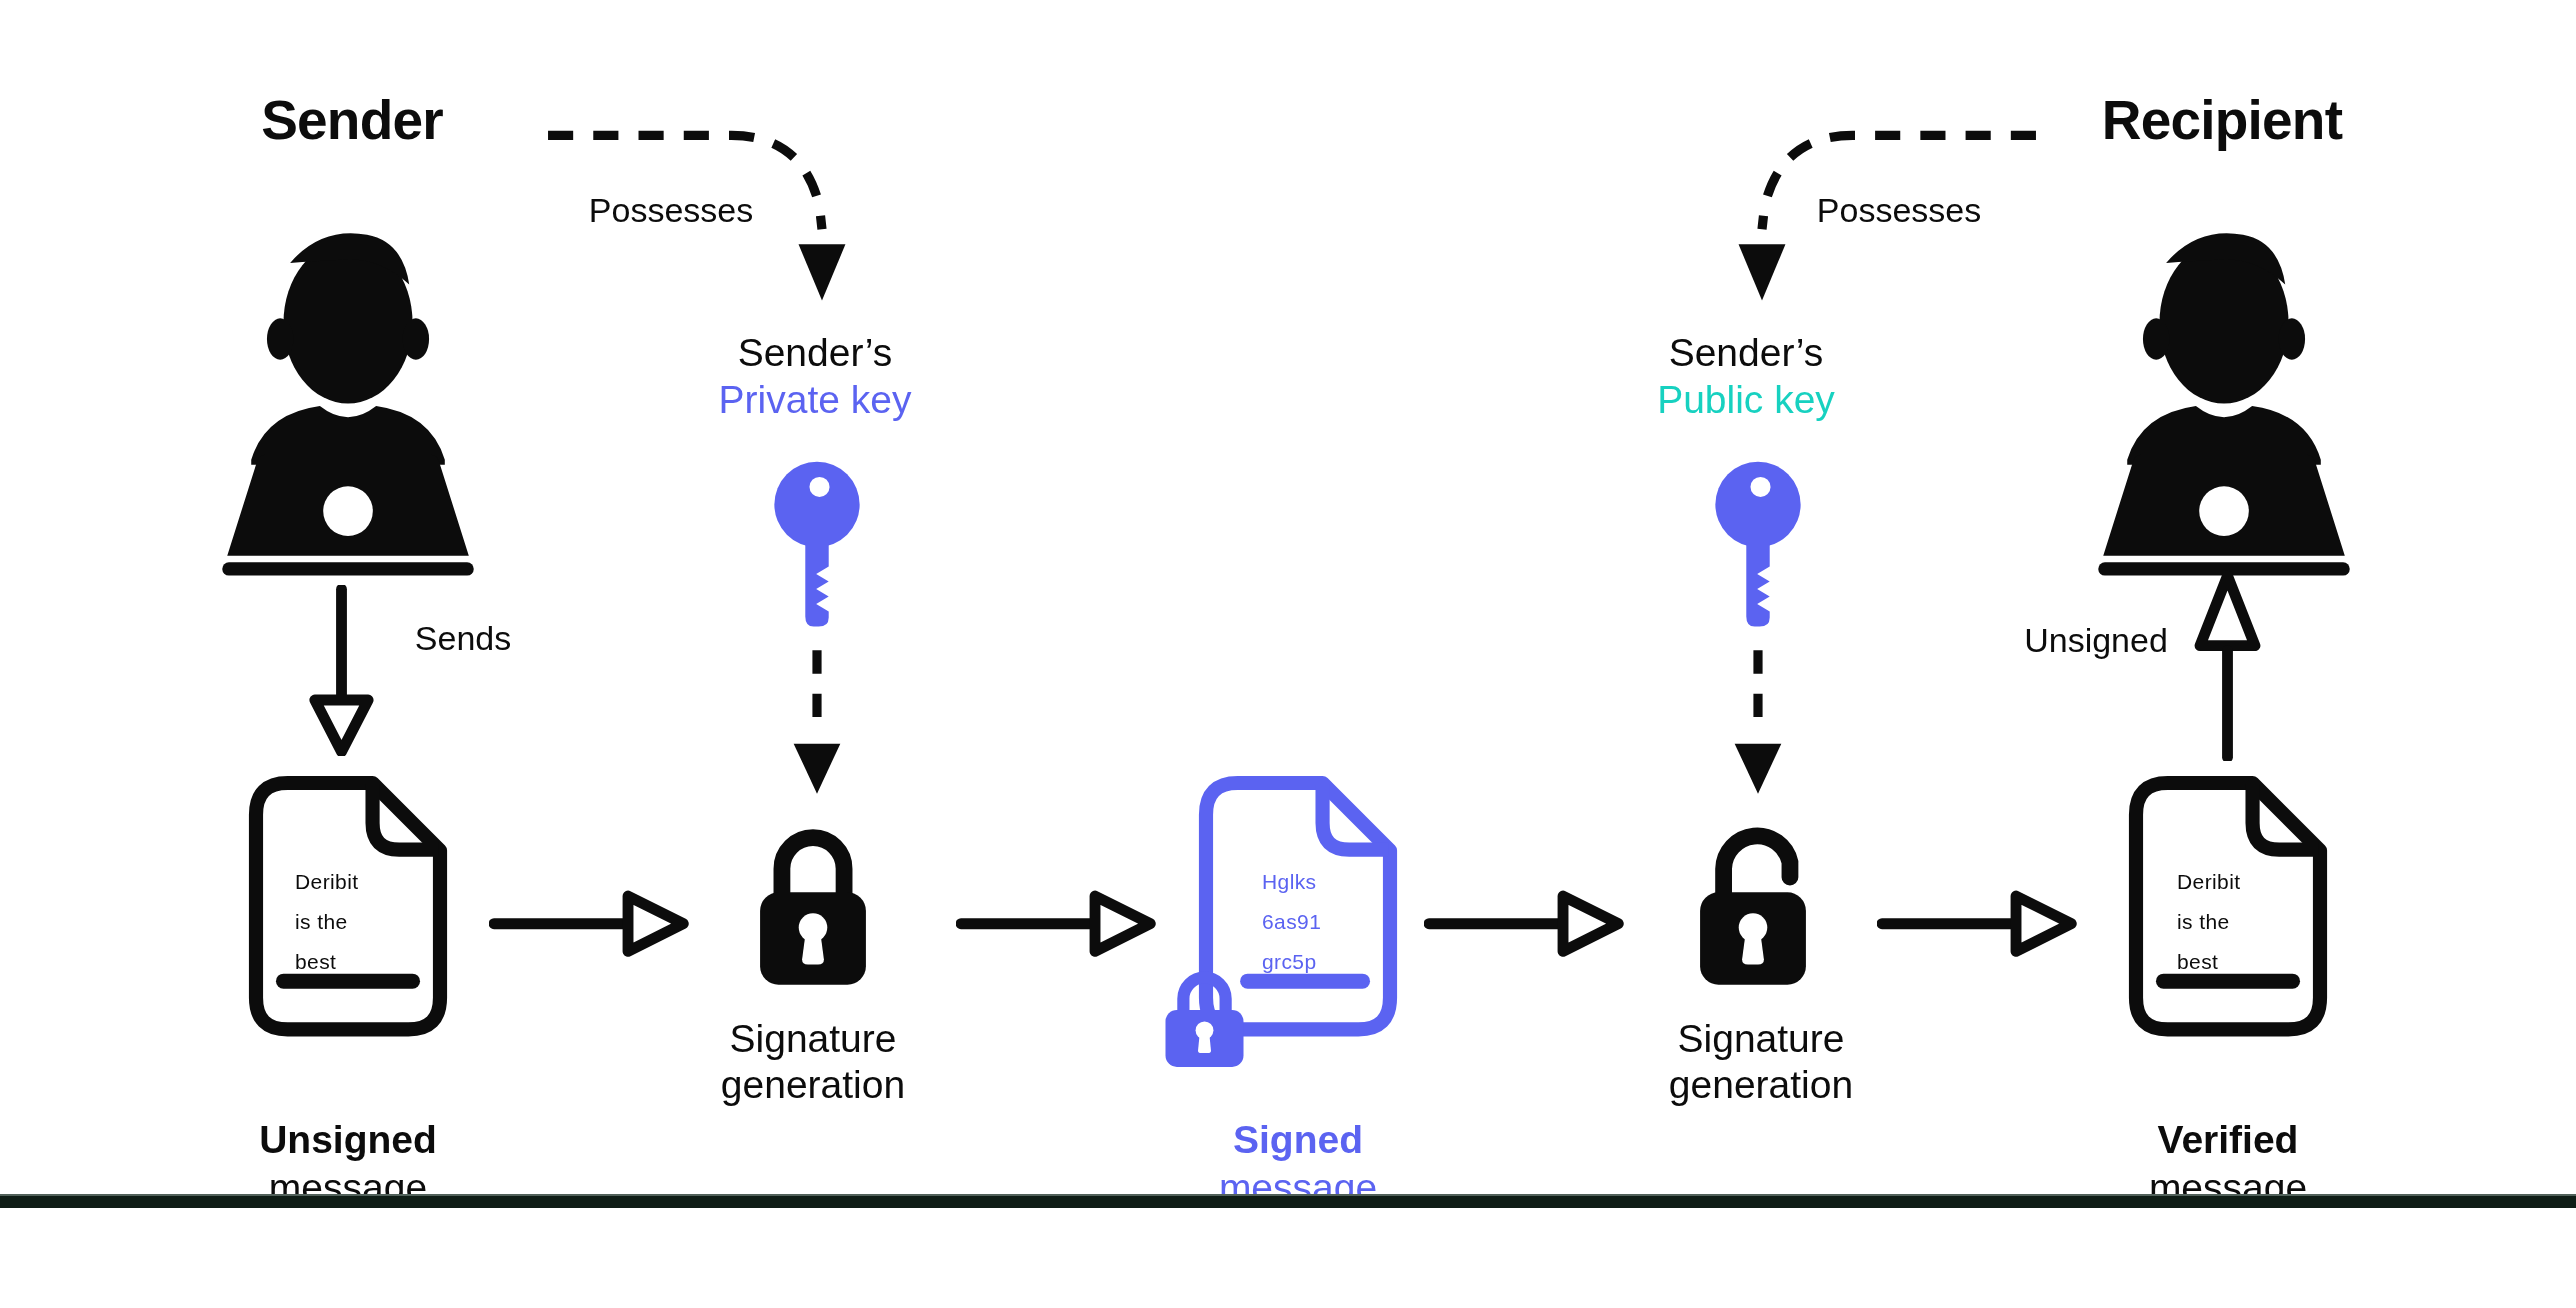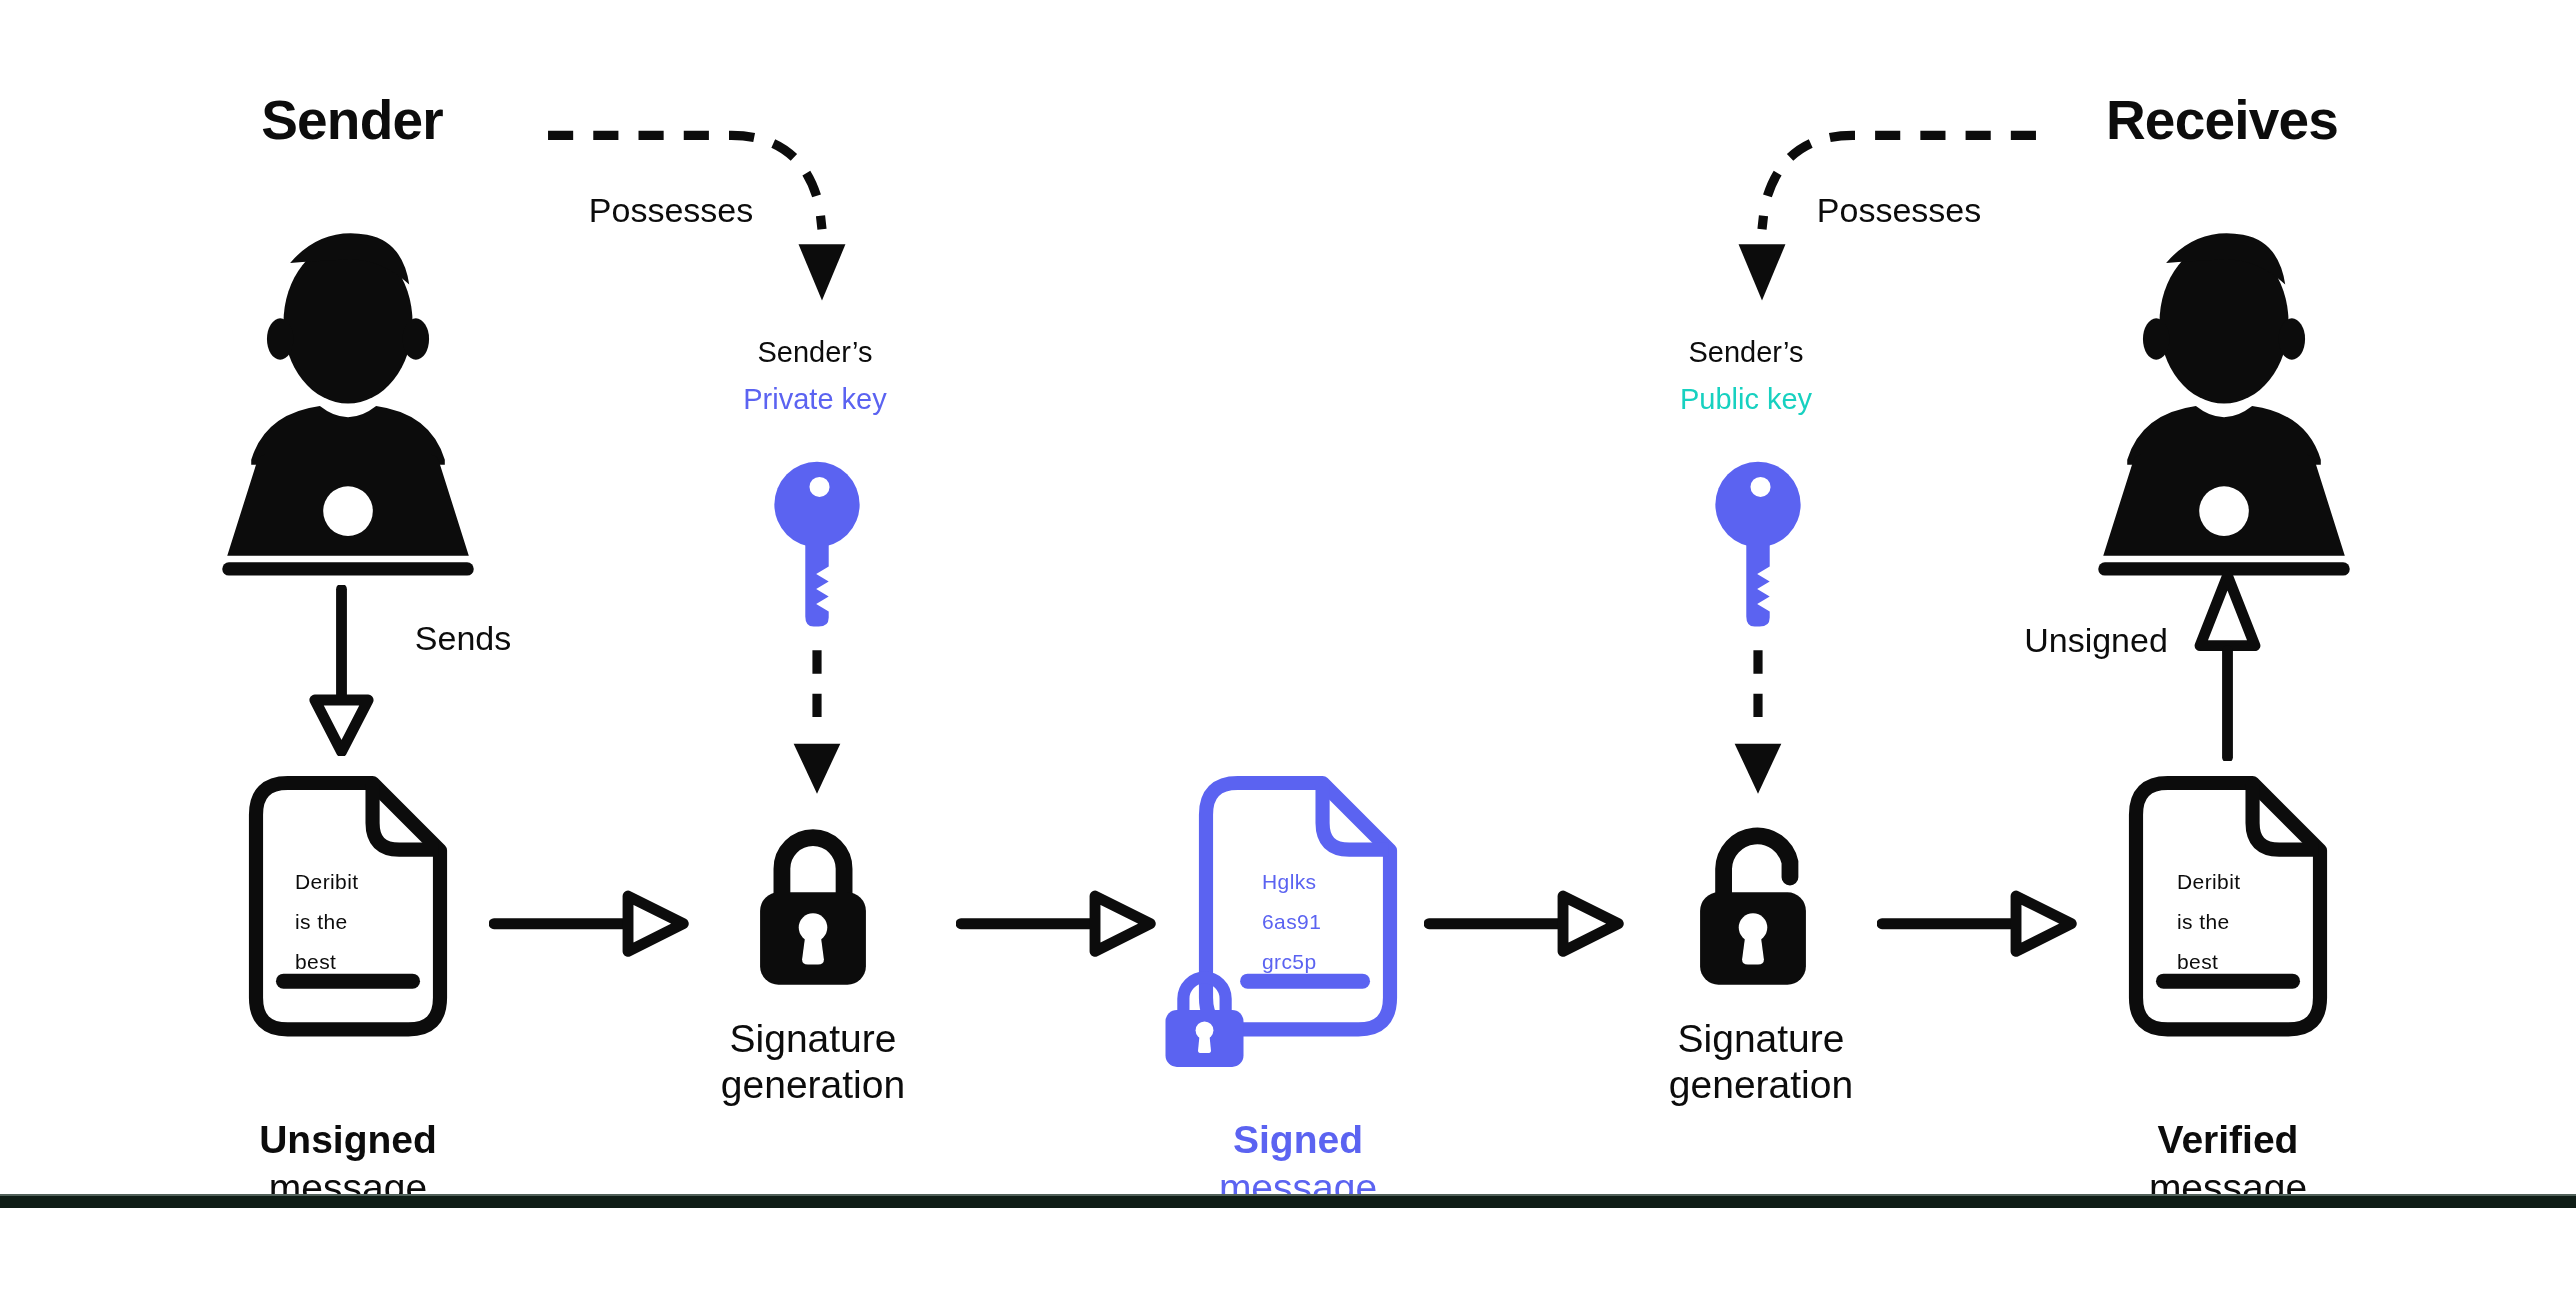"Receives" div.abs { text: Receives -> Recipient }
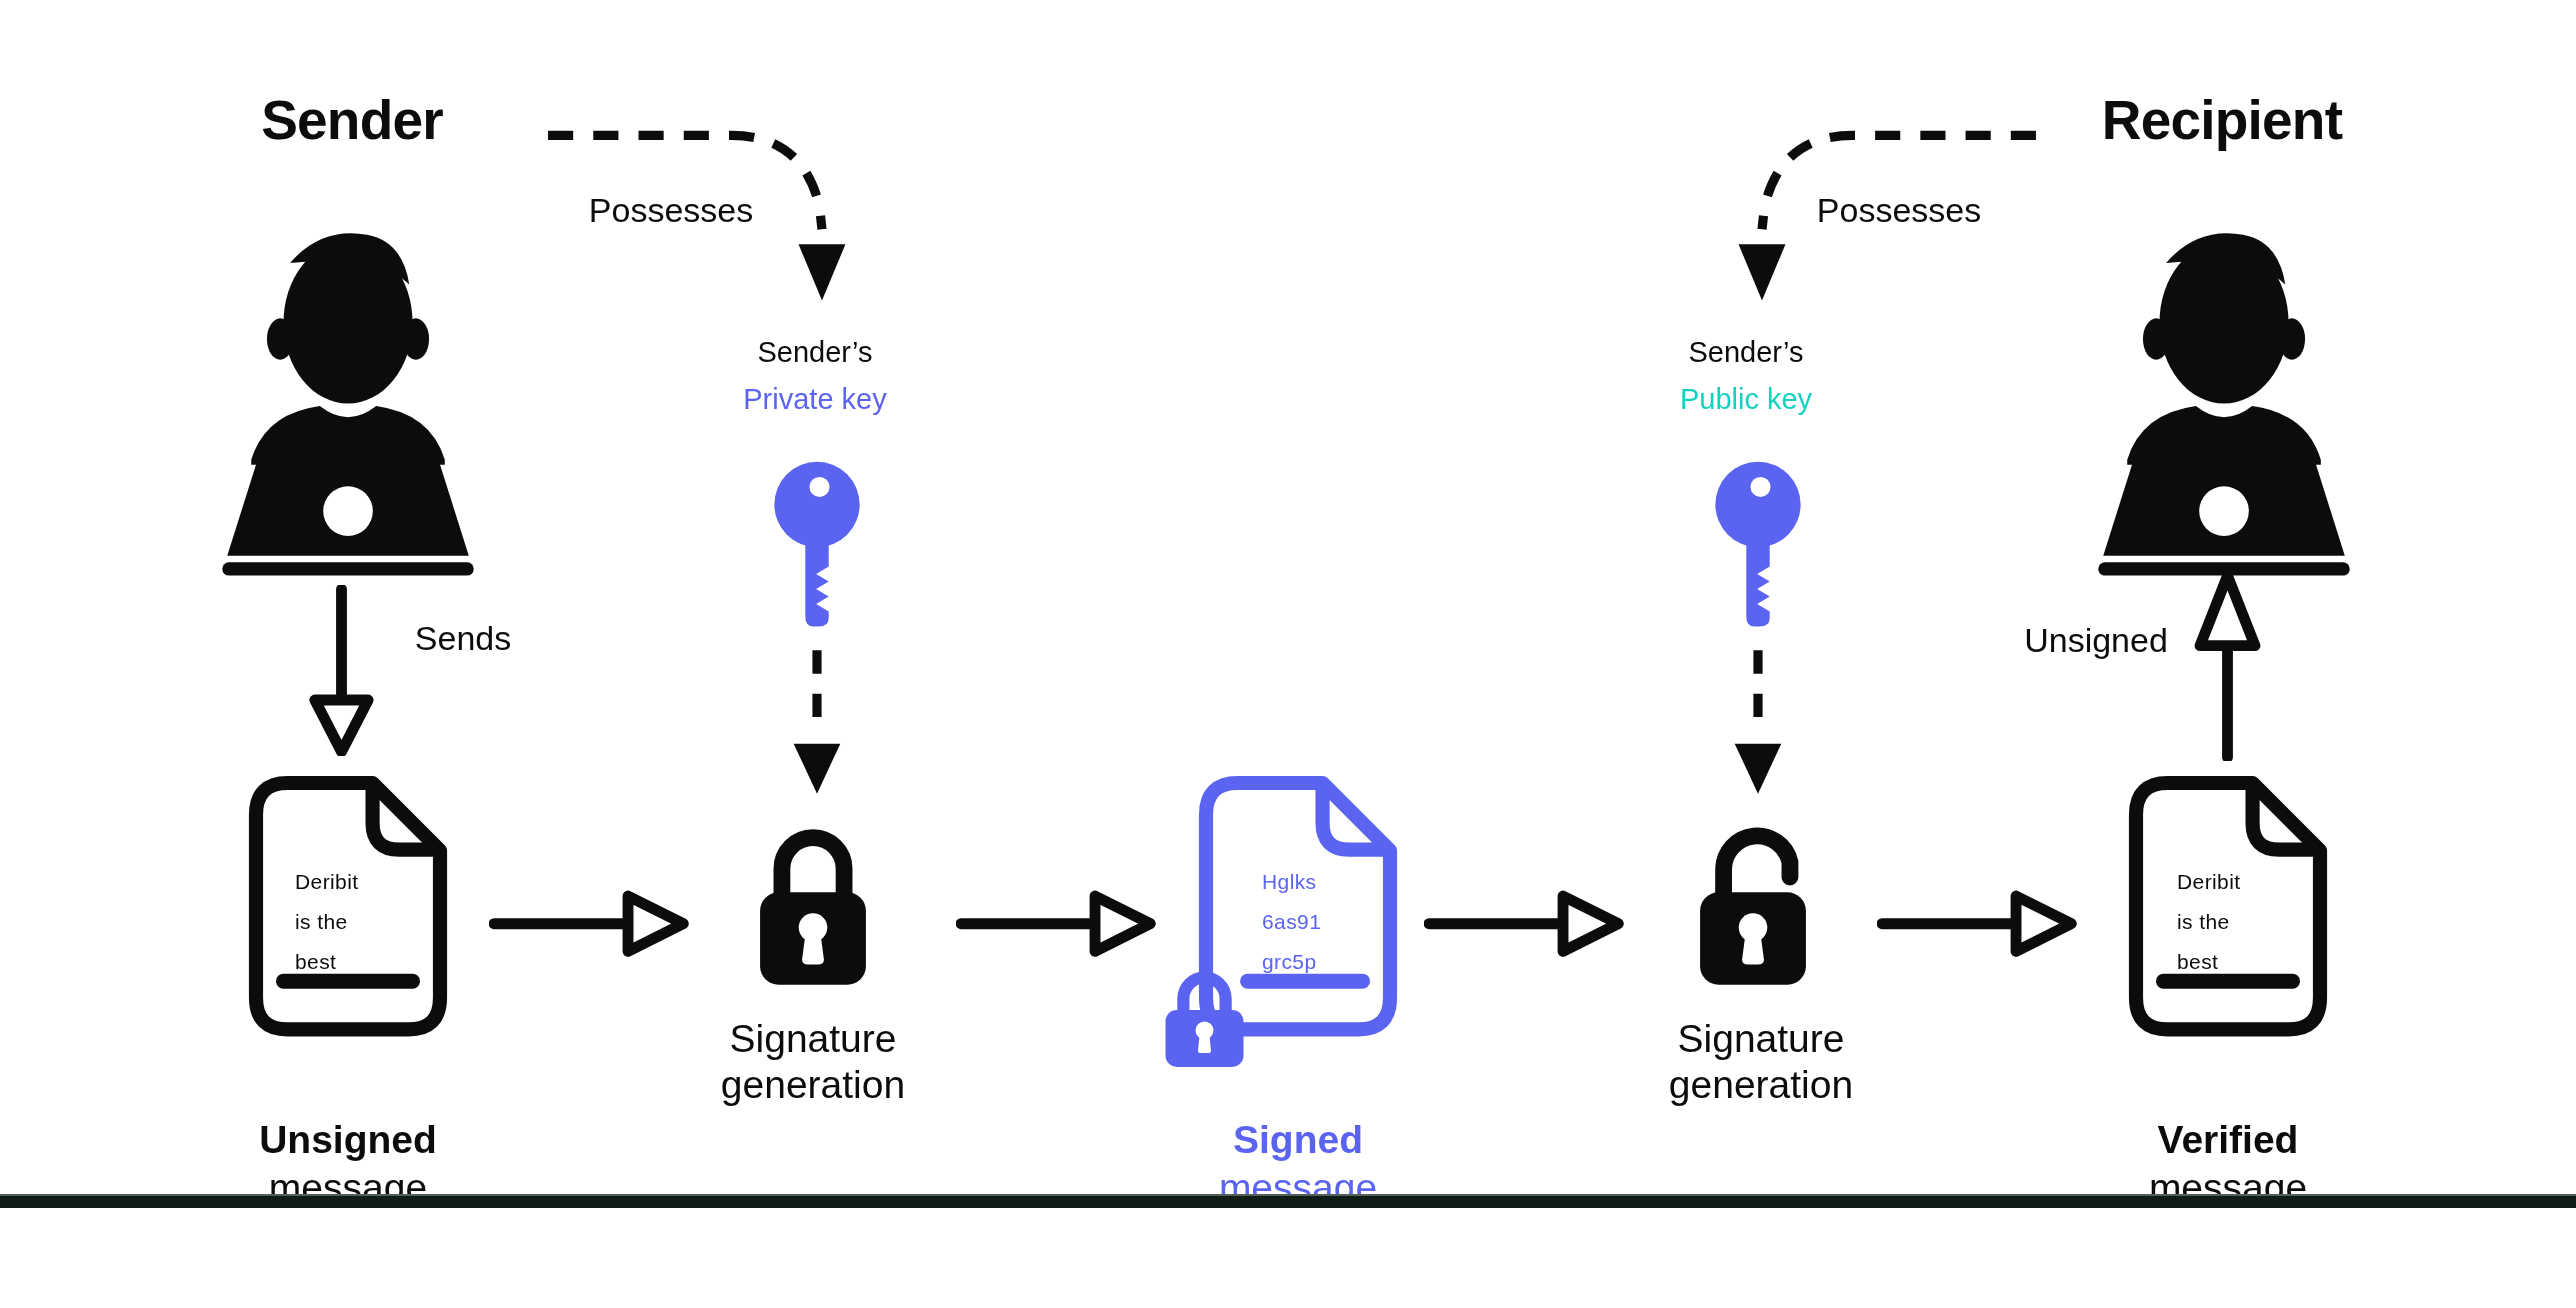"Sender’s" .keycap { font-size: 29px -> 39px }
